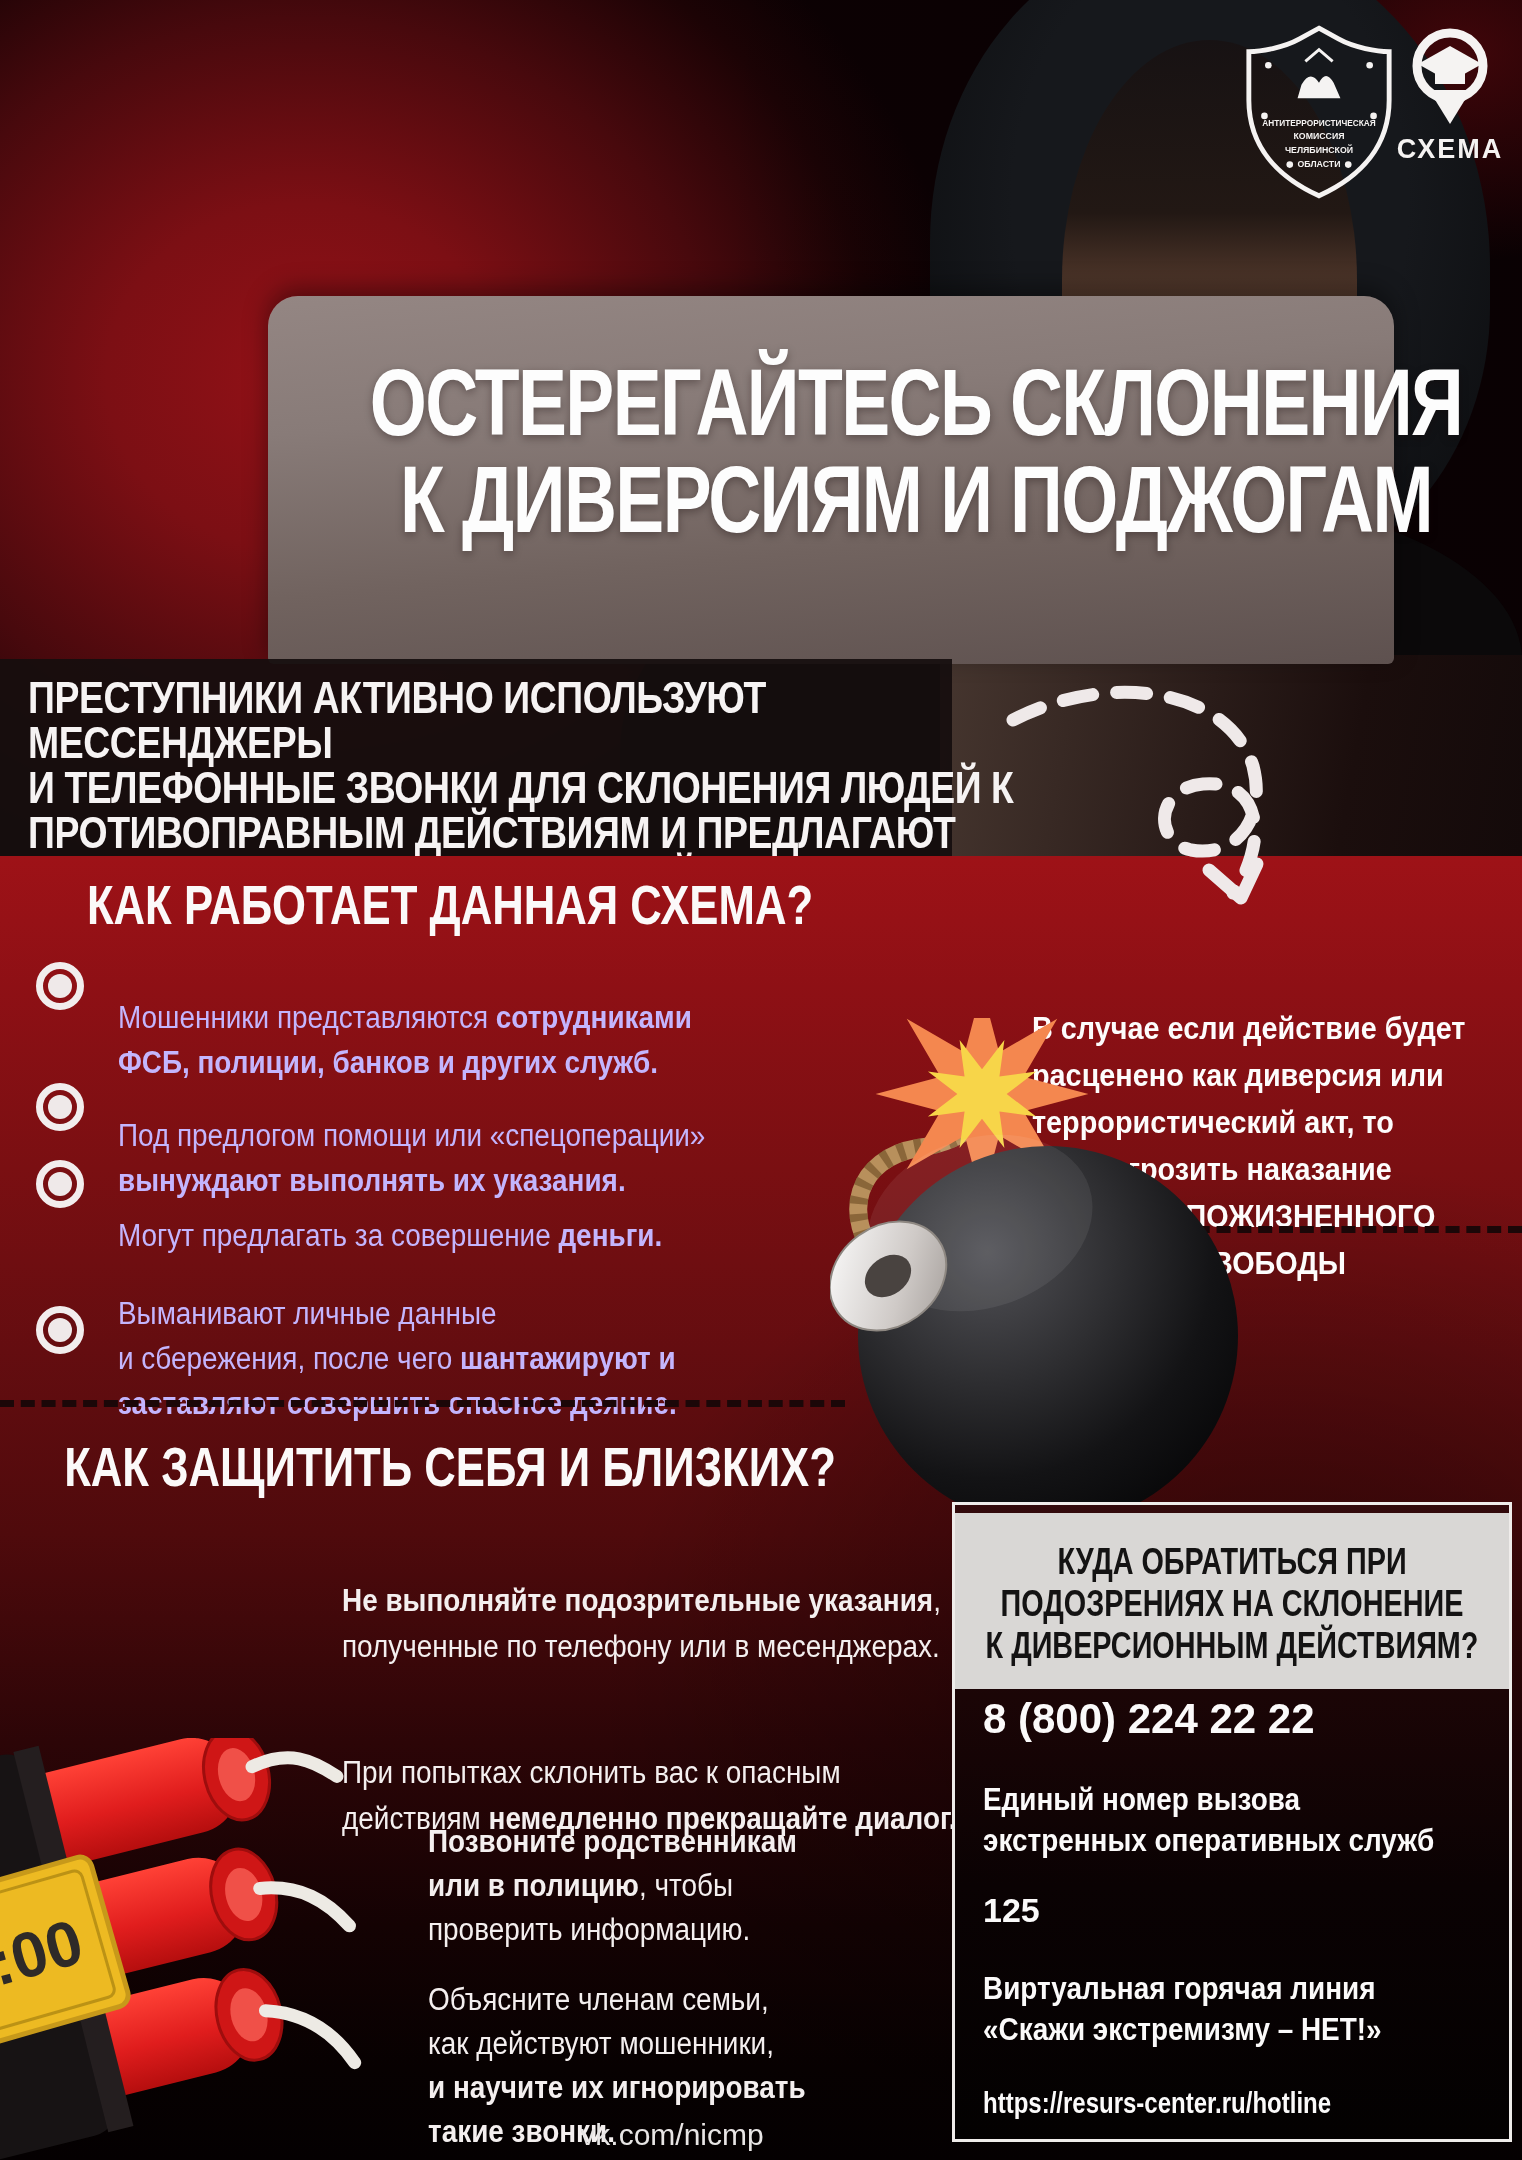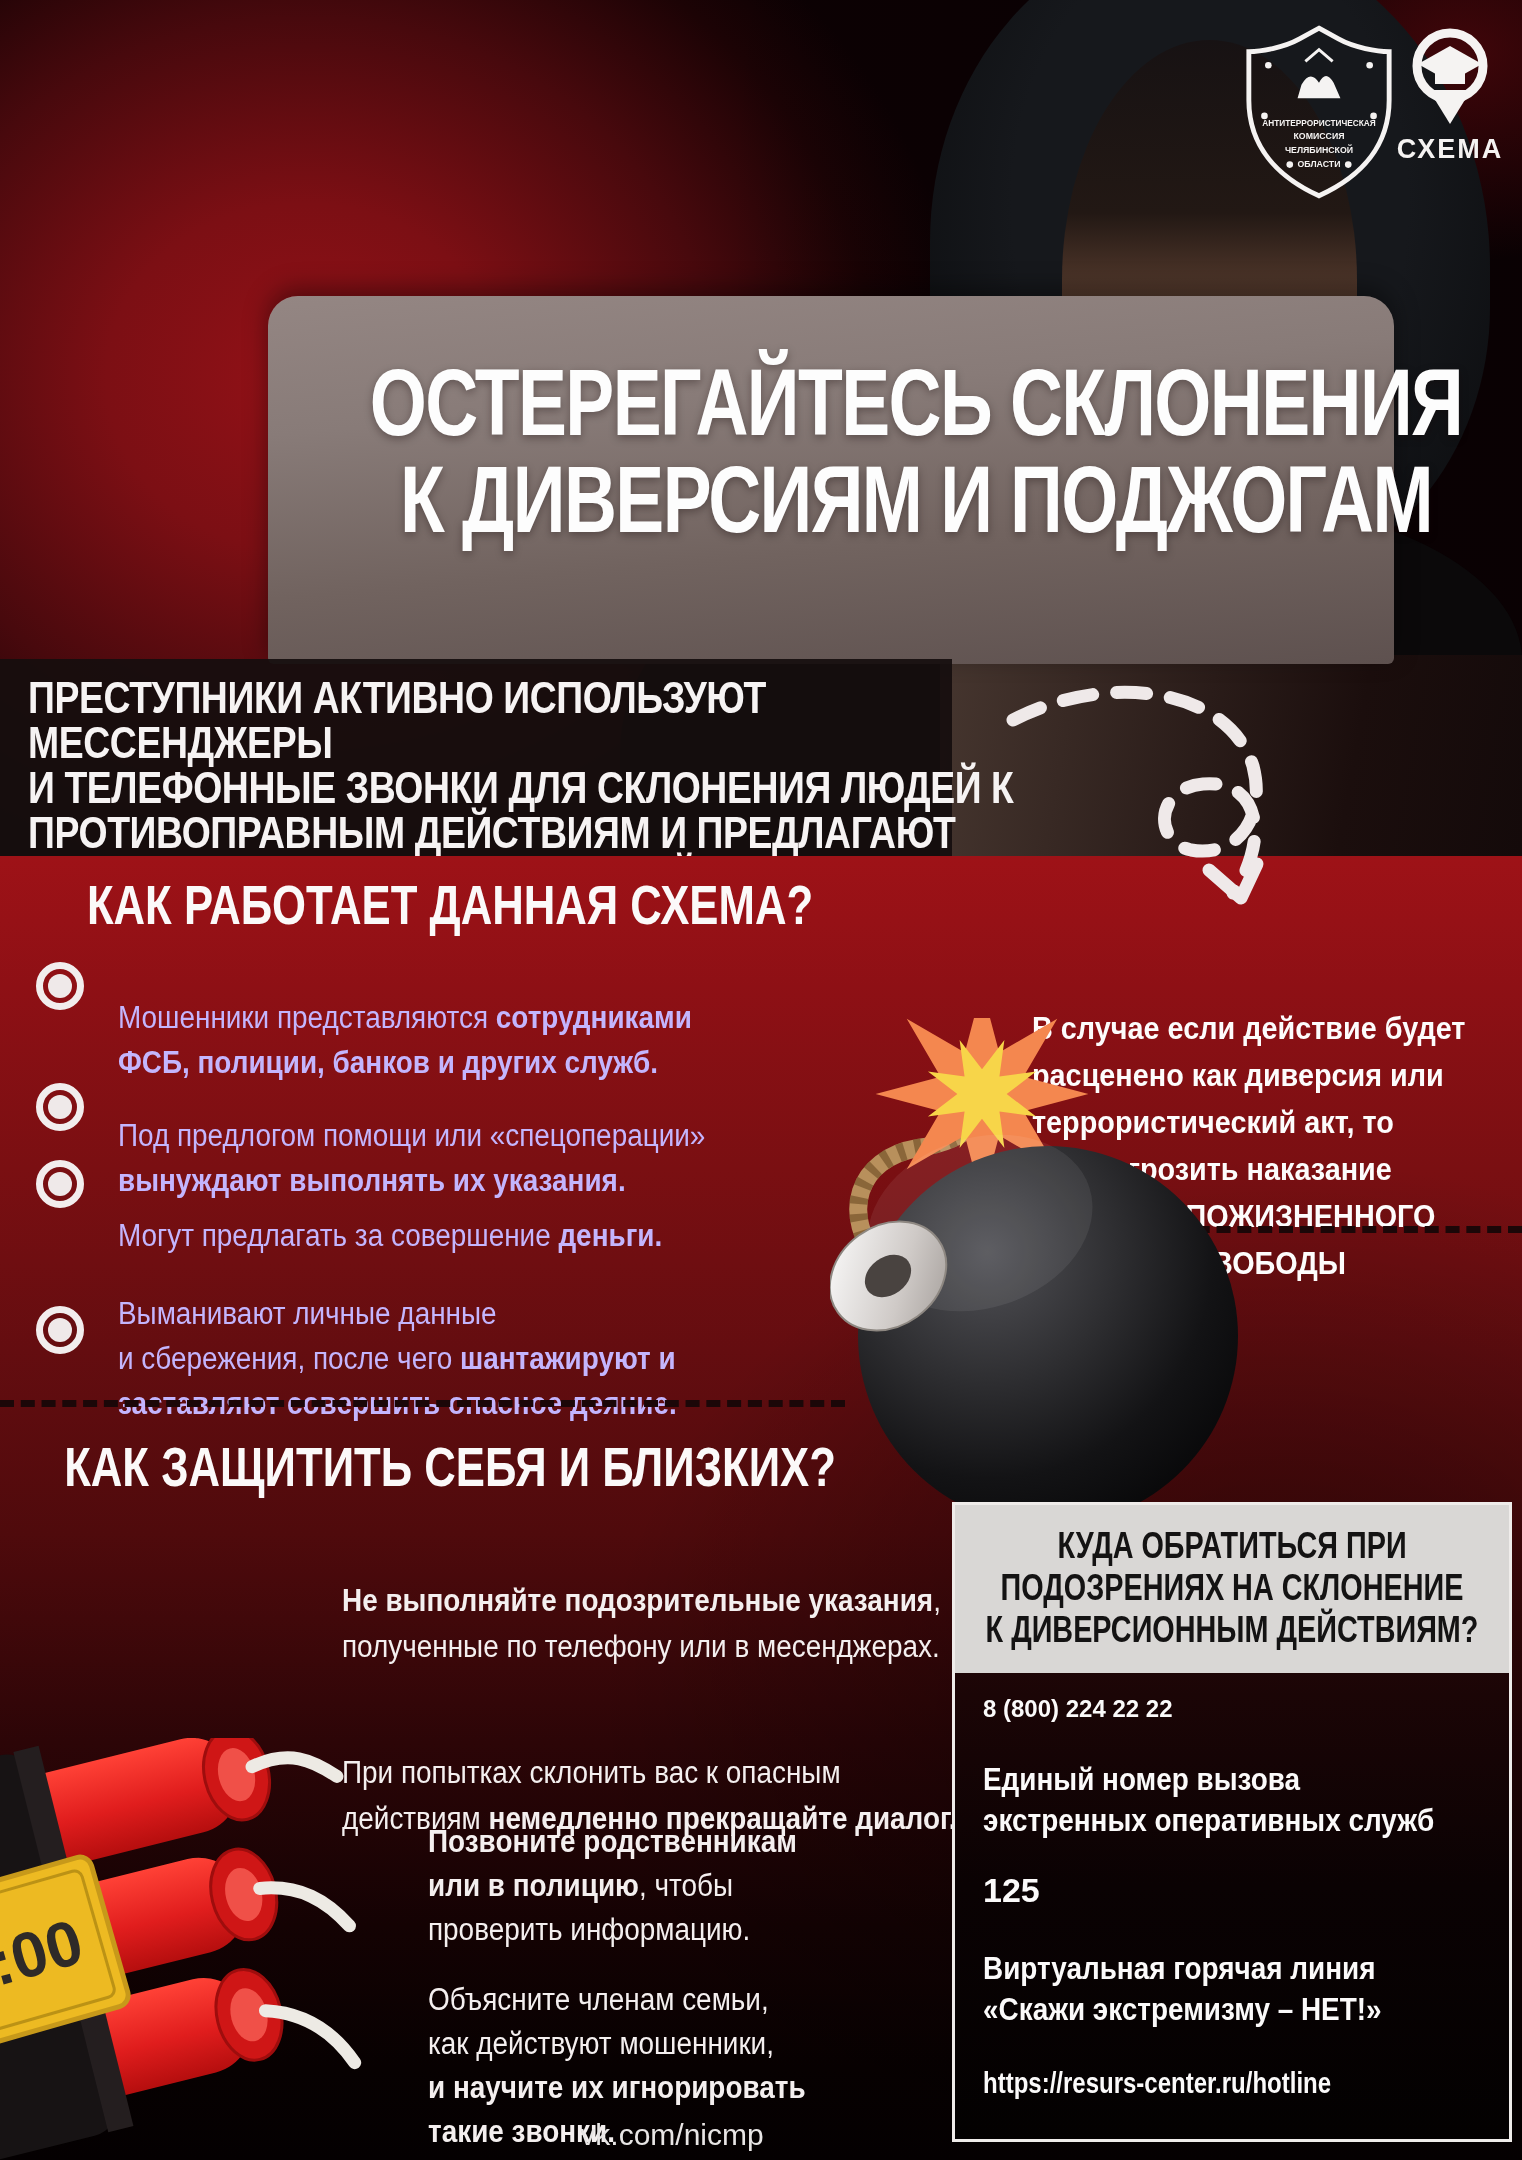"КУДА ОБРАТИТЬСЯ ПРИ" .panel-head { padding: 20px 0 22px 0 -> 28px 0 22px 0; top: 0 -> 8px }
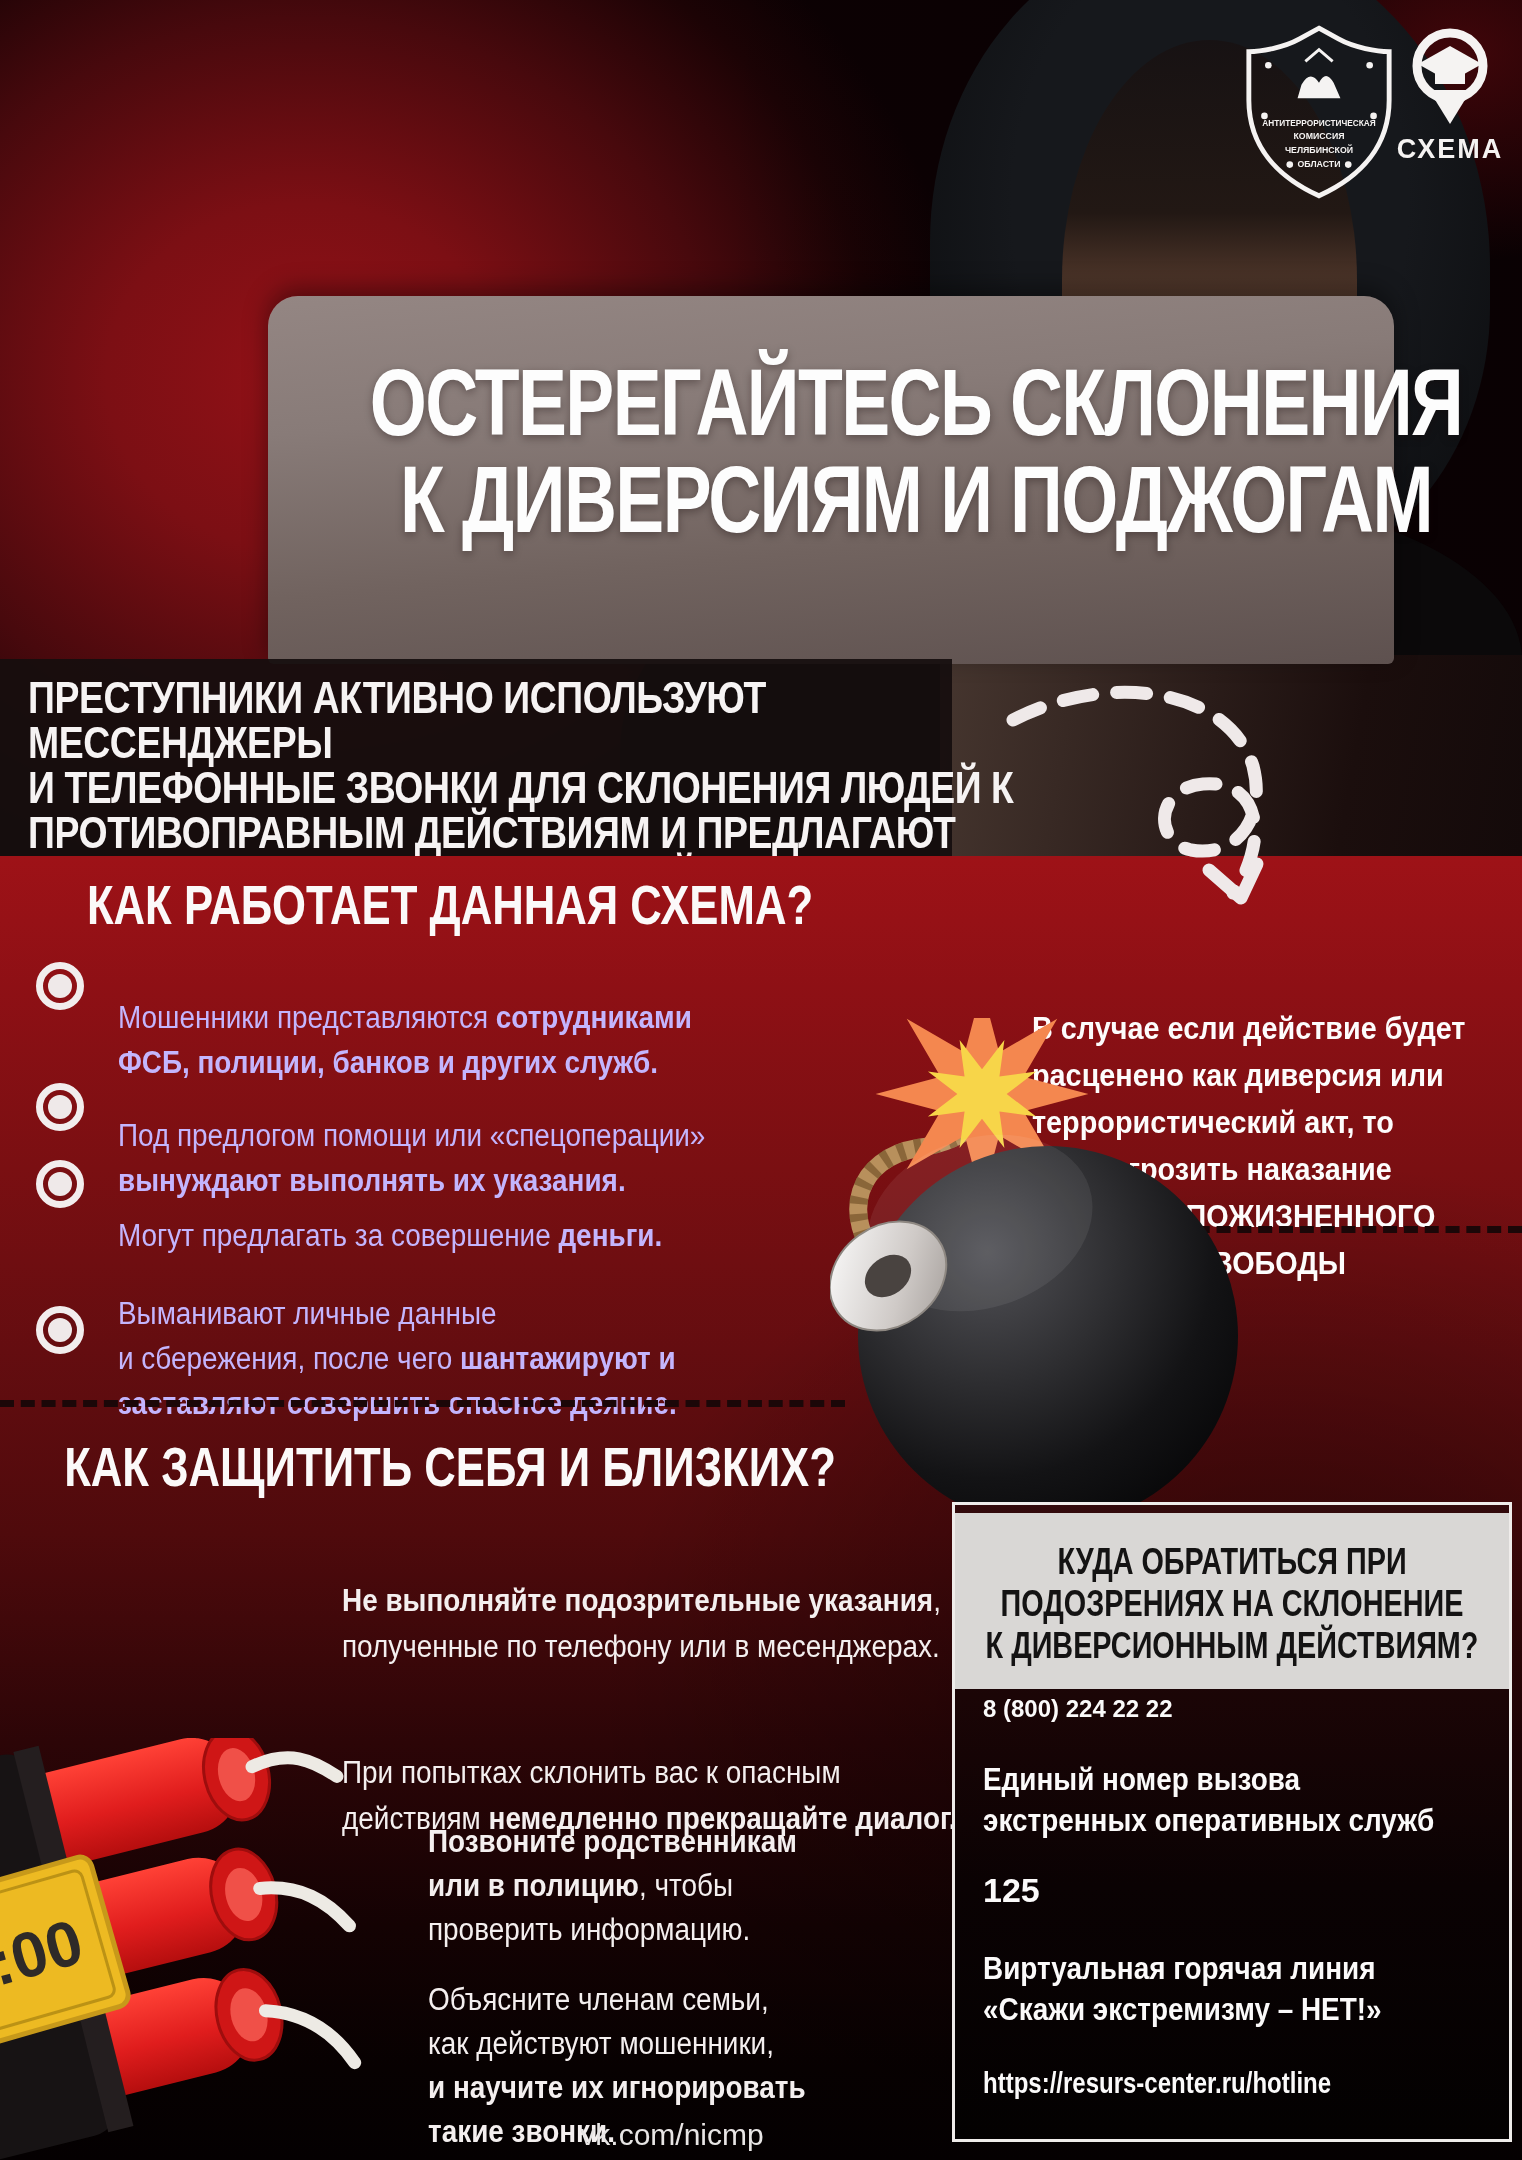"8 (800) 224 22 22" .c-phone { font-size: 24px -> 42px }
